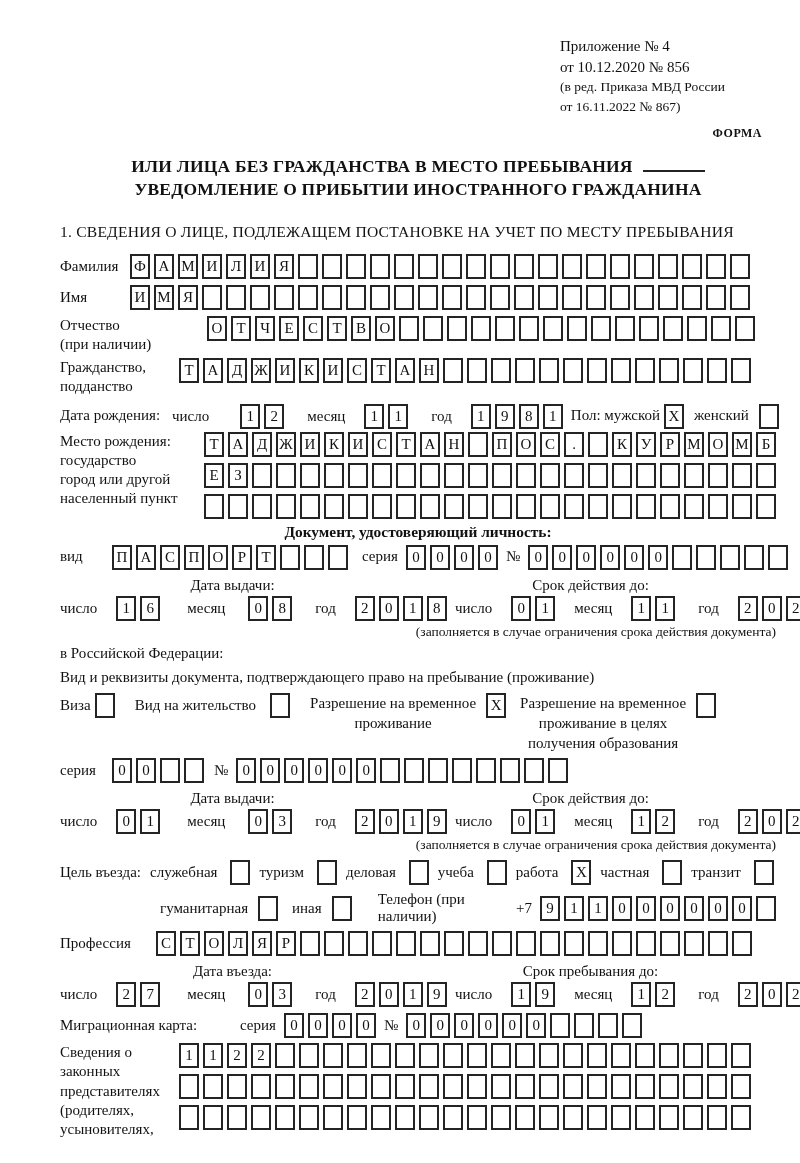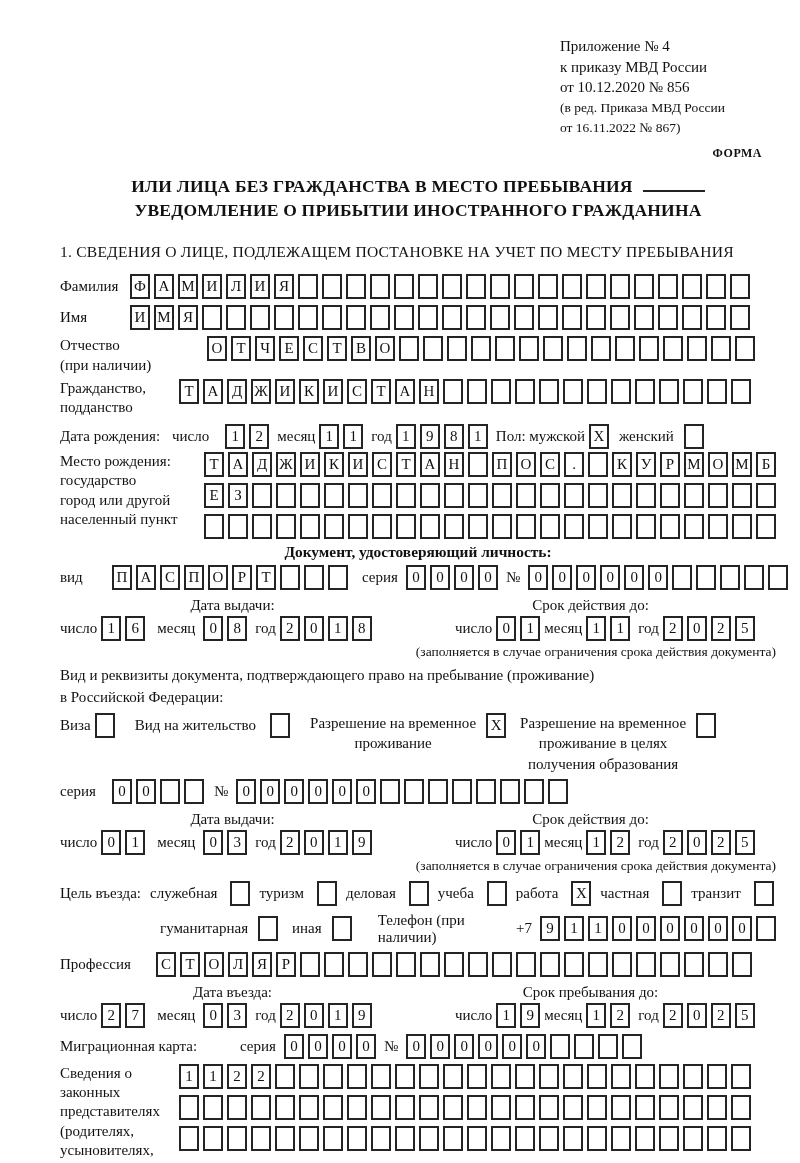"к приказу МВД России" div { html: <div>к приказу МВД России</div> -> none }
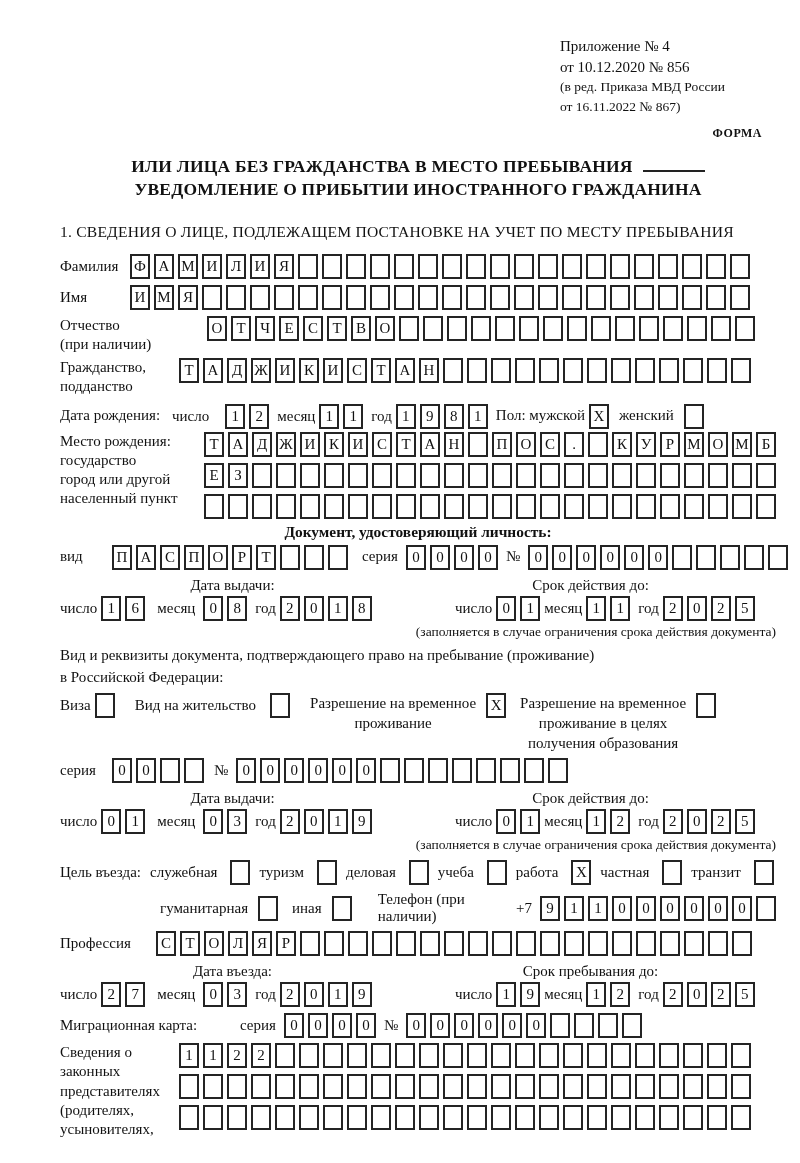"число" .dg { gap: 4px -> 19px }
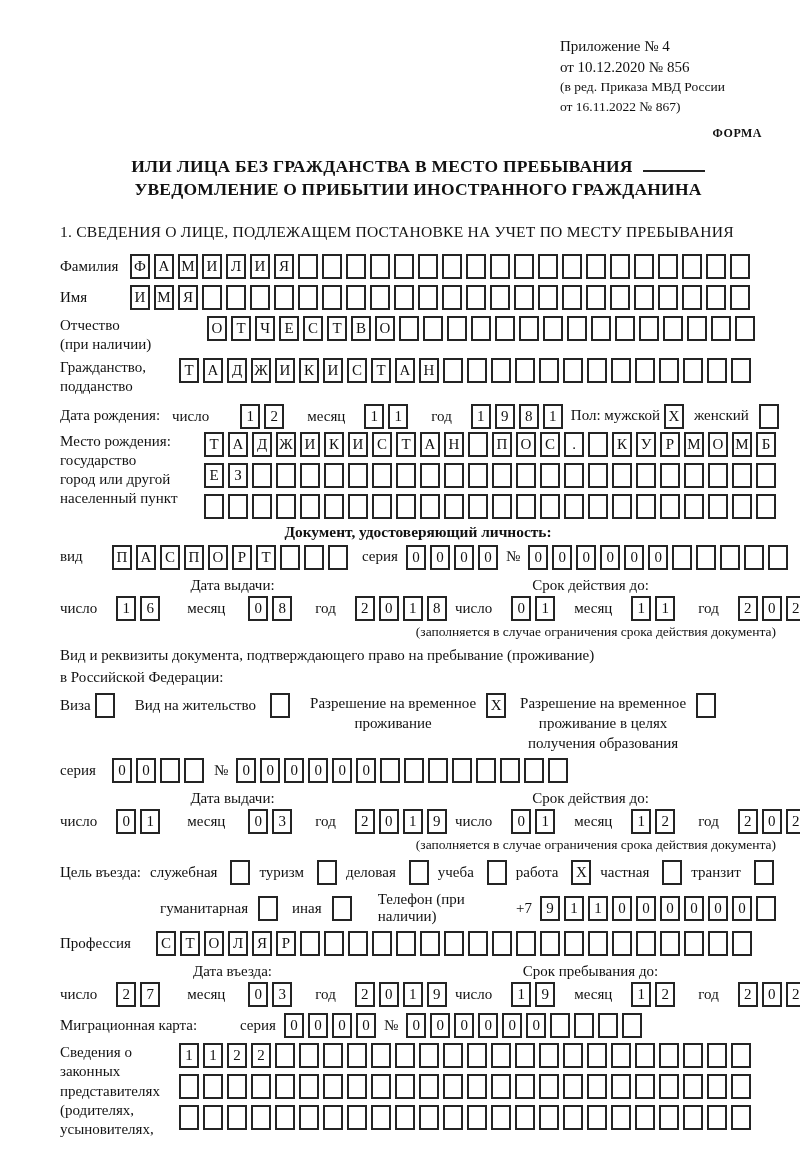"Вид и реквизиты документа," div.intro { order: before "в Российской Федерации:" -> after "в Российской Федерации:" }
